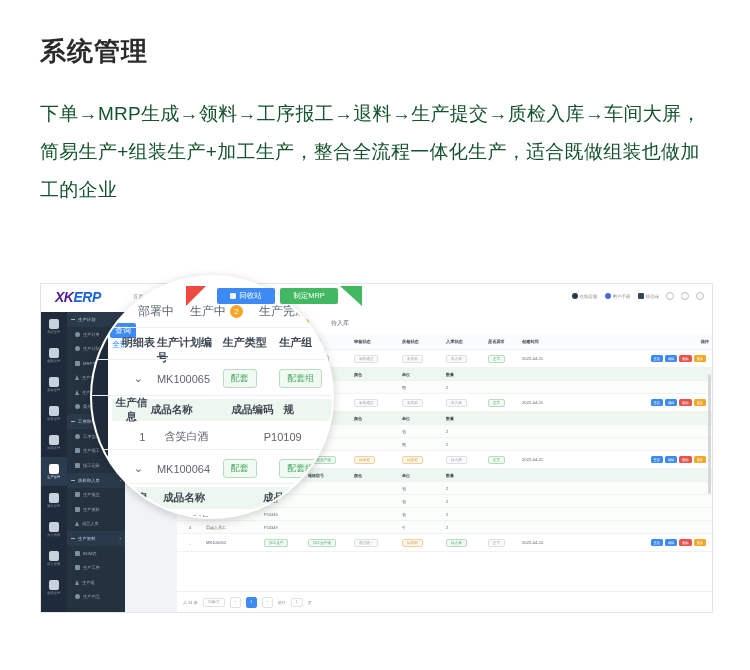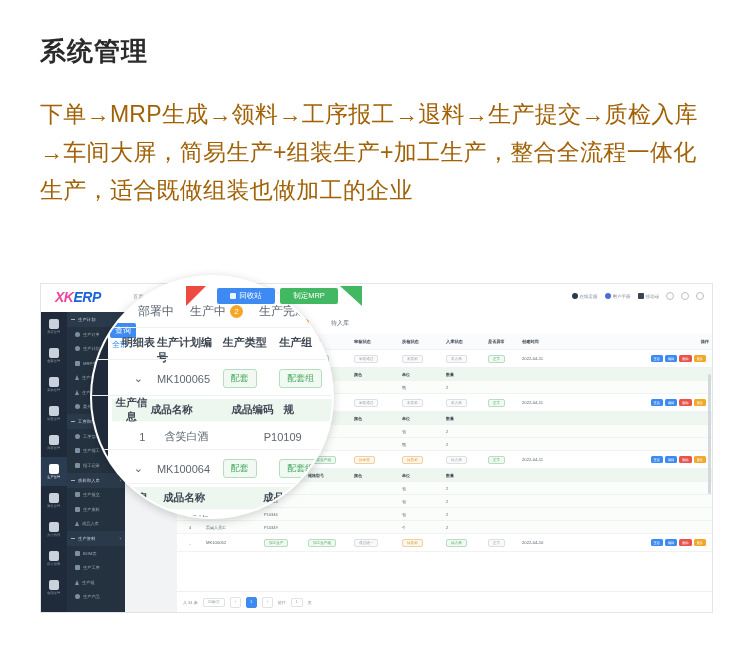"下单→MRP生成→领料→工序报工→退料→生产提交→质检入库→车间大屏，简易生产+" .promo-body { color: #a16207 -> #14532d; font-size: 23px -> 19px }
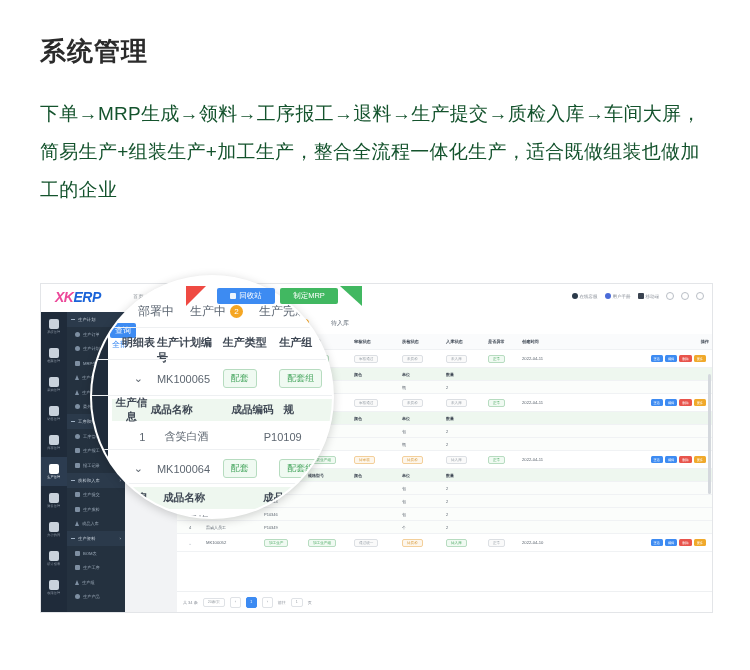"XK" .logo .k { color: #ec4899 -> #4c1d95 }
